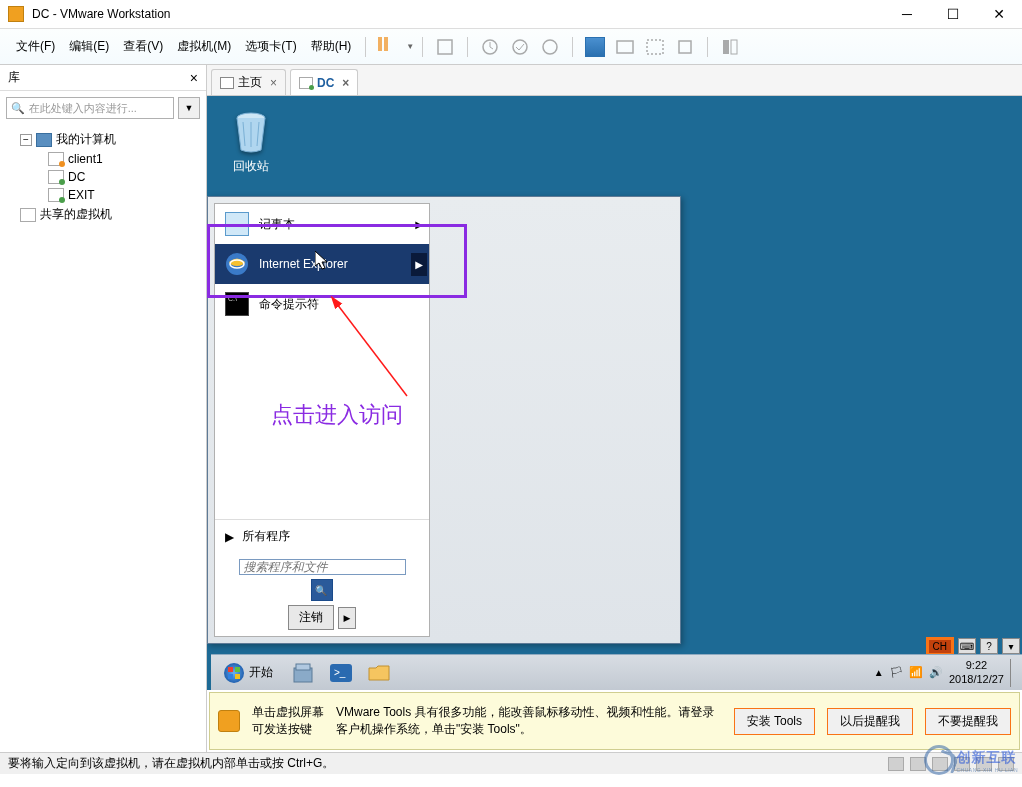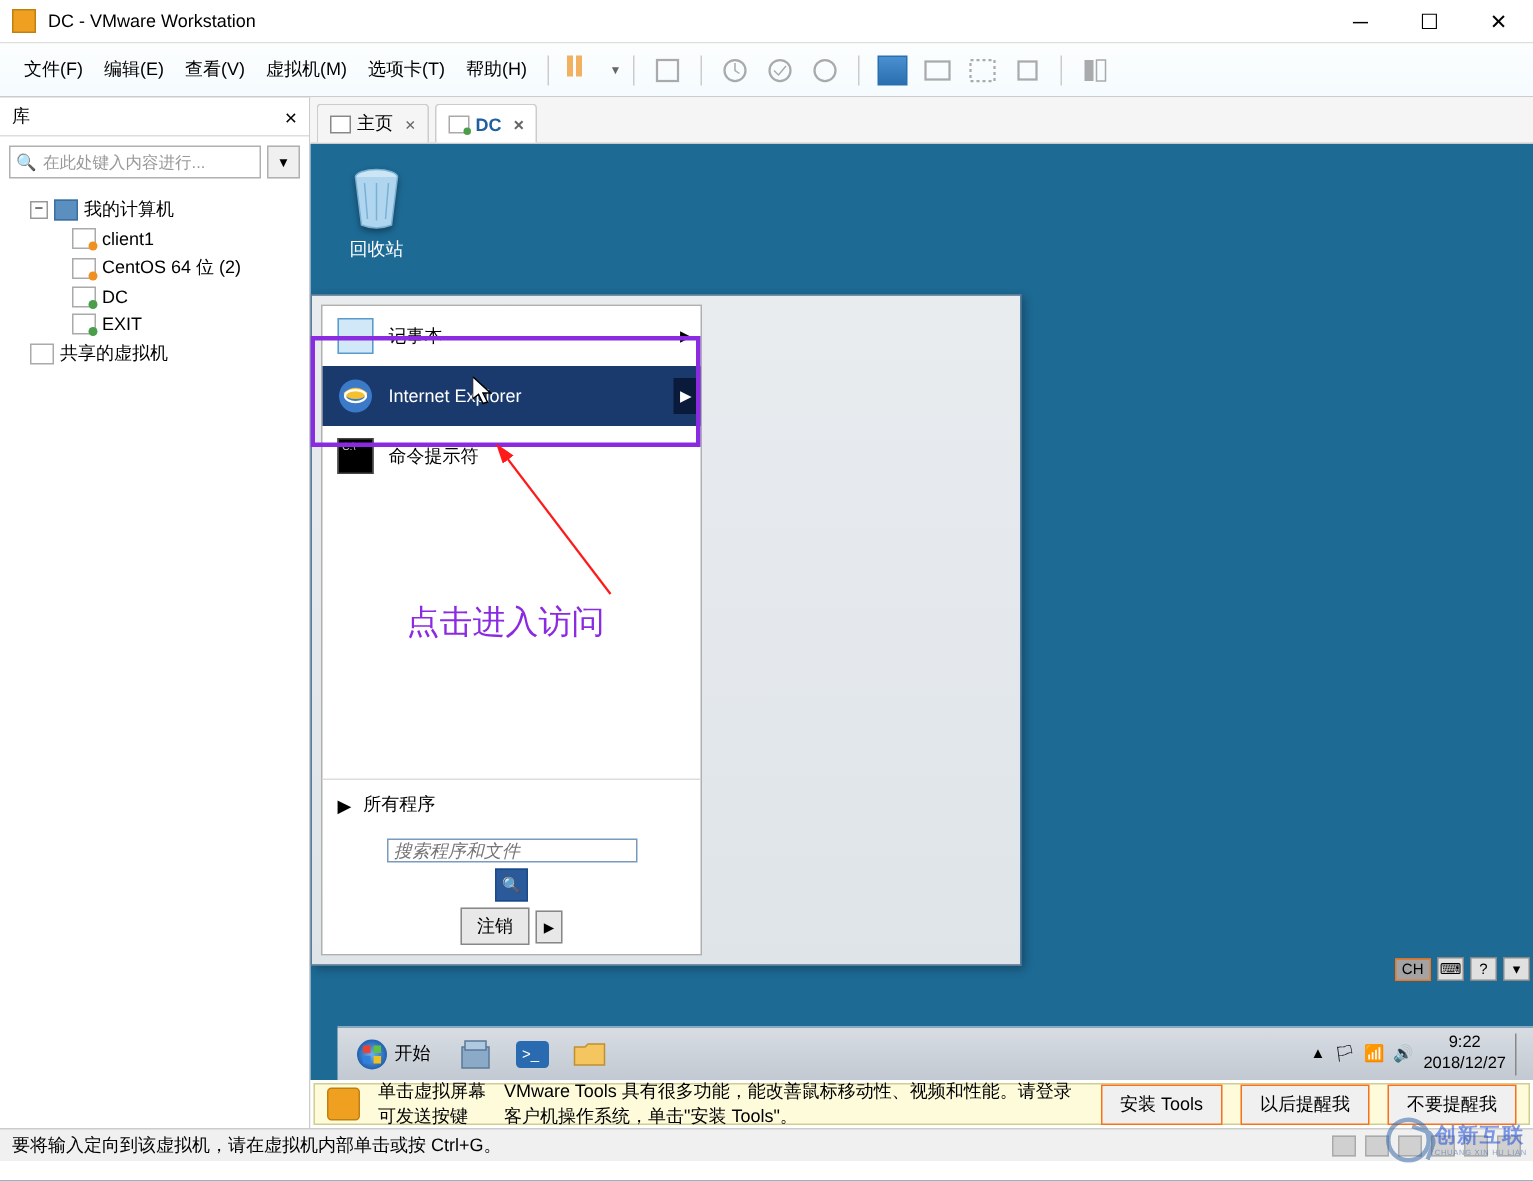"CentOS 64 位 (2)" div.tree-item { html: <div> <span></span> <span>CentOS 64 位 (2)</span> </div> -> none }
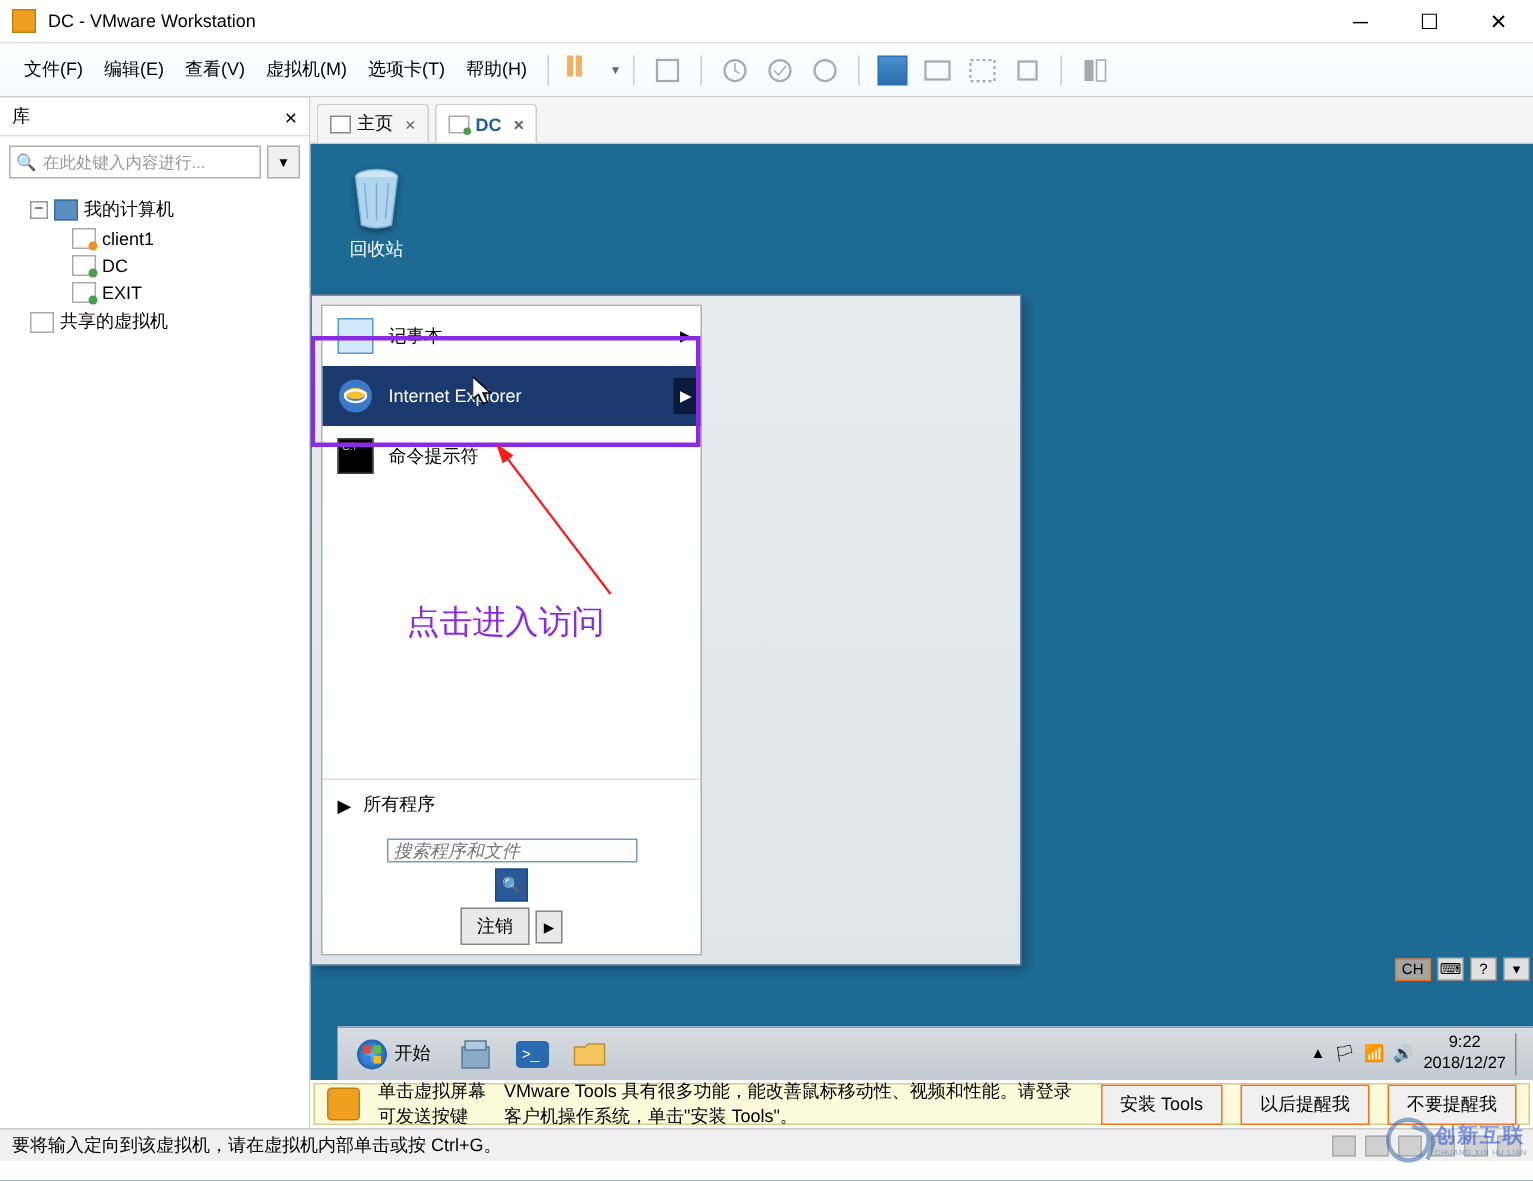"记事本" .sm-left { width: 254px -> 216px }
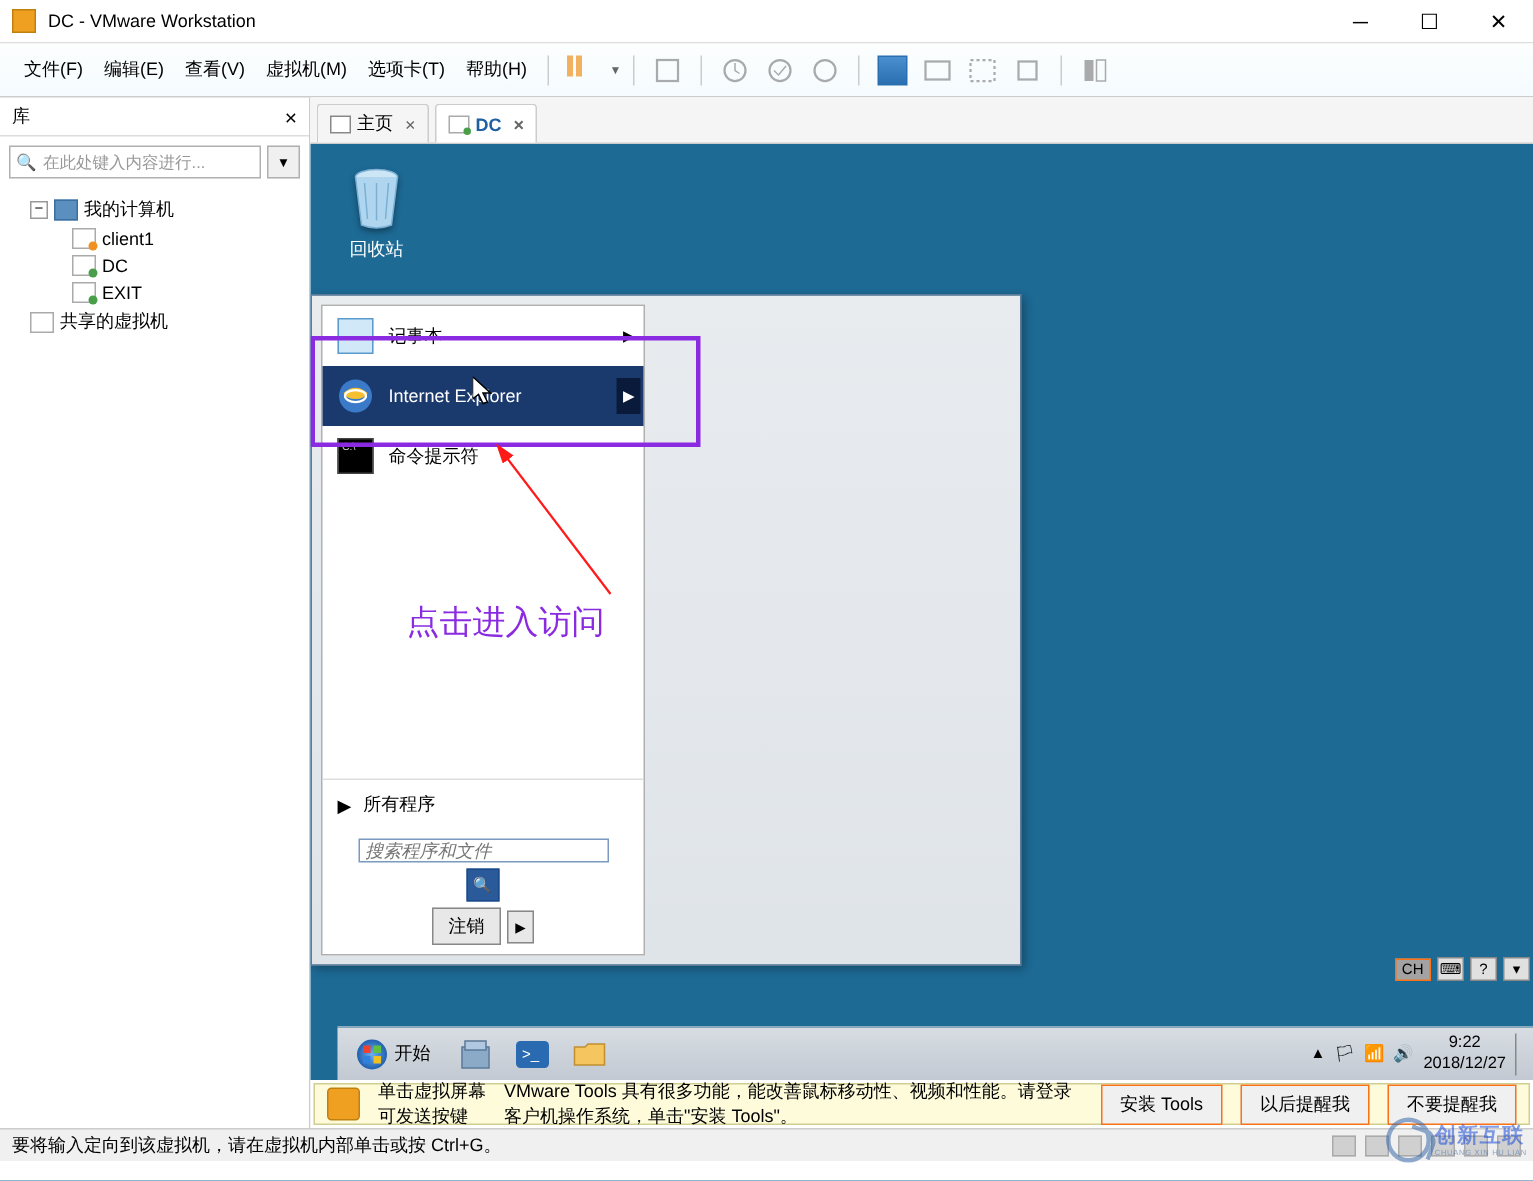"CH" .lang-row .lang-cell { background: #a3a3a3 -> #c2410c; border: 1px solid #f97316 -> 3px solid #f97316 }
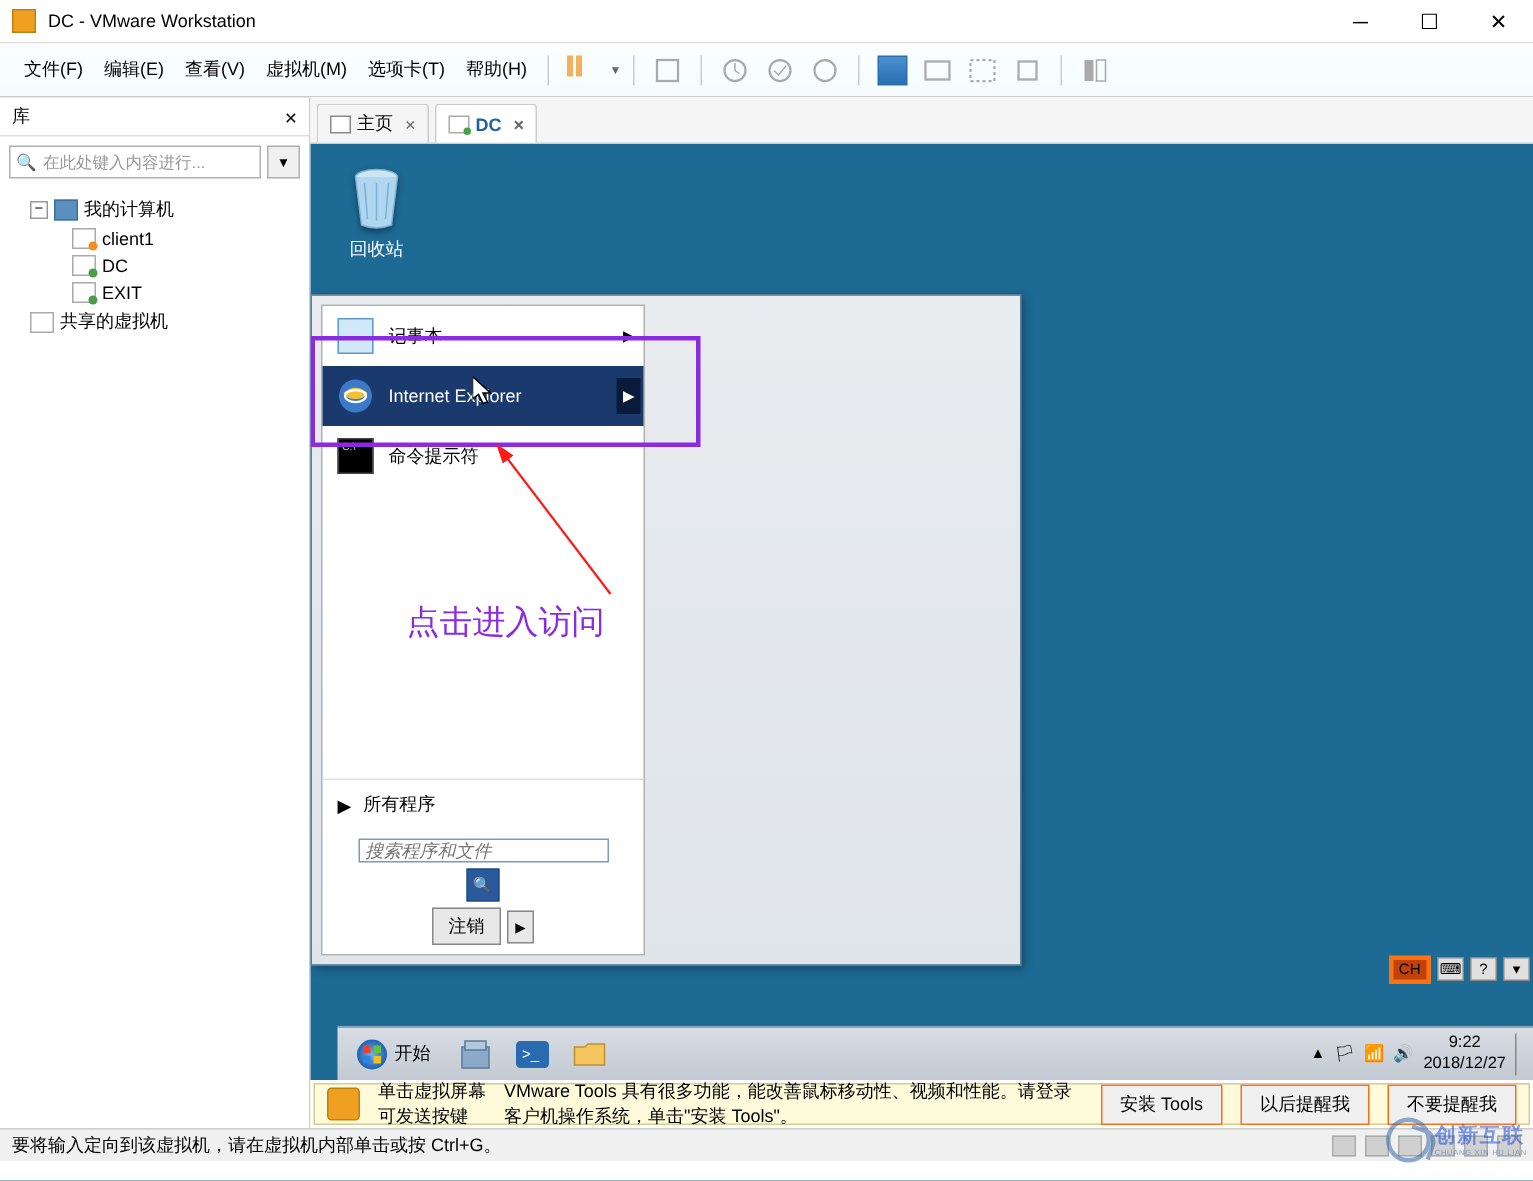"开始" .taskbar { left: 18px -> 4px }
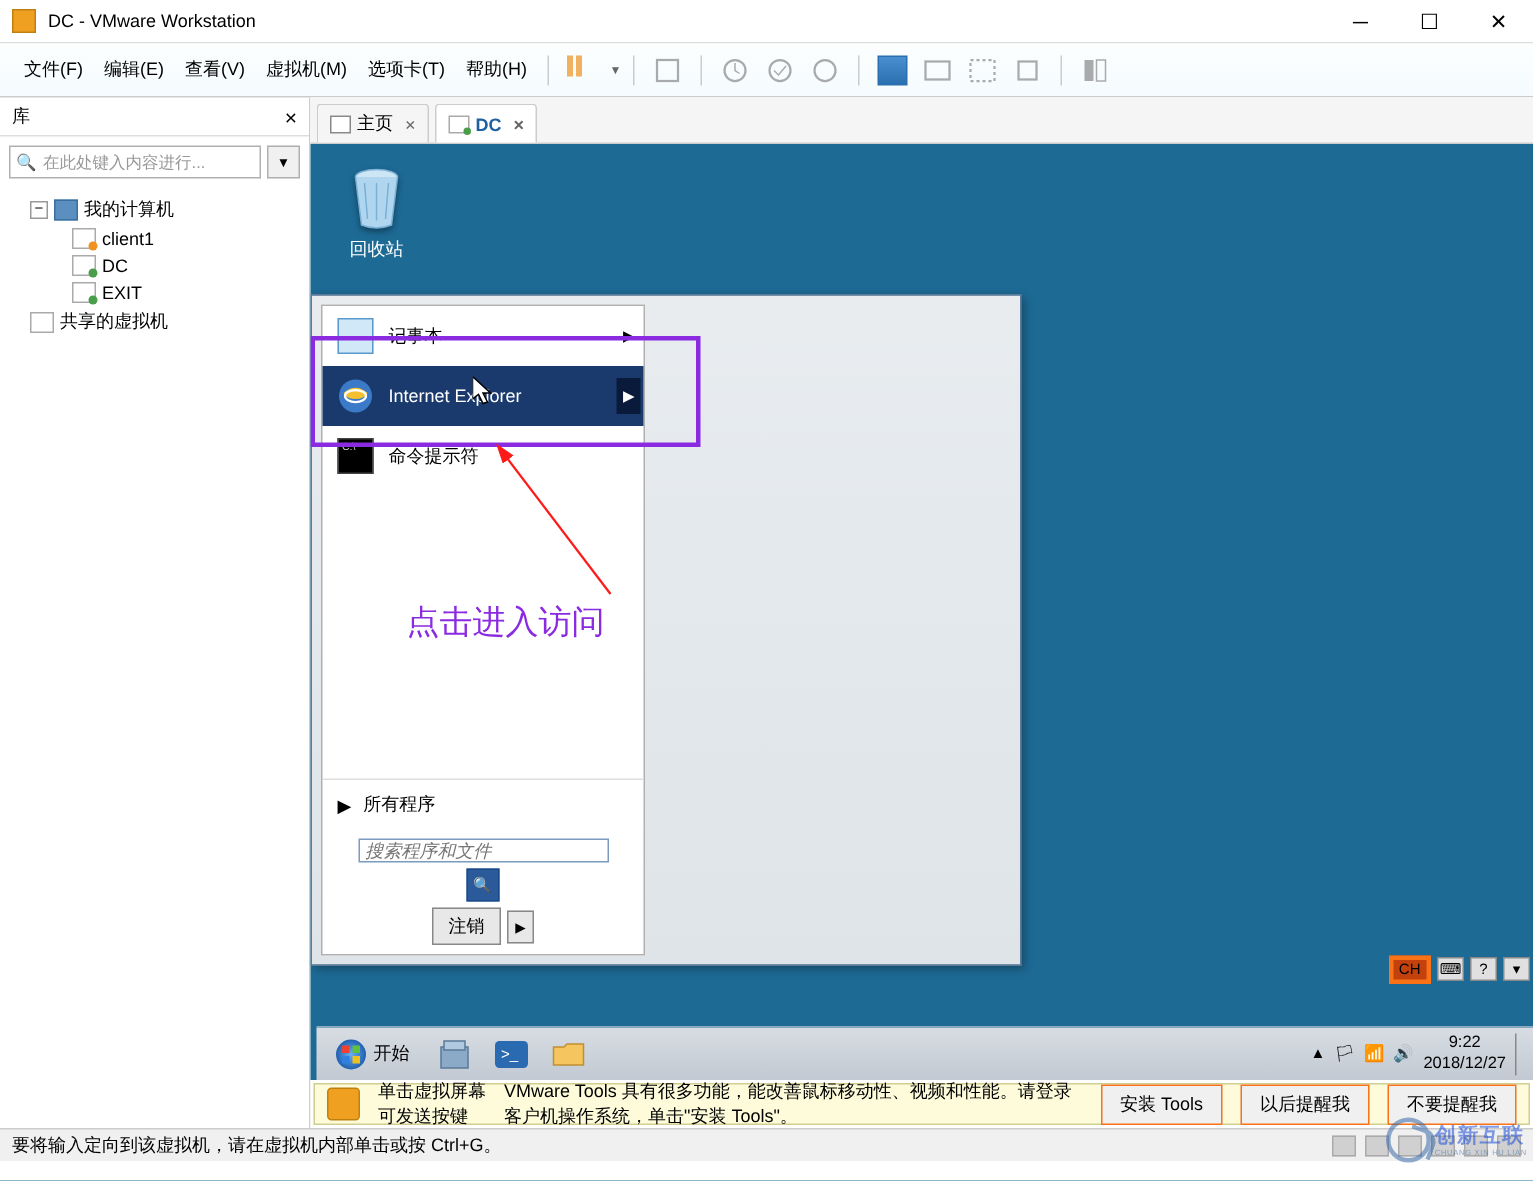"单击虚拟屏幕" .tools-bar { height: 28px -> 58px }
